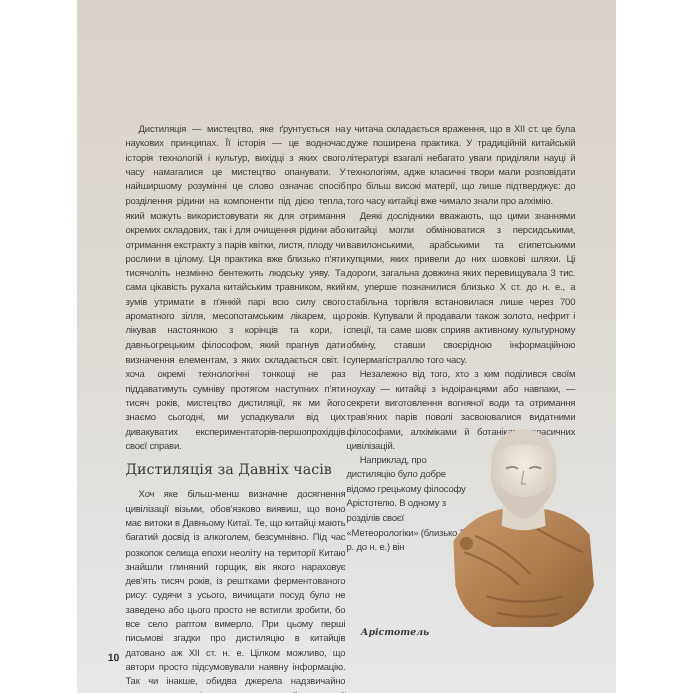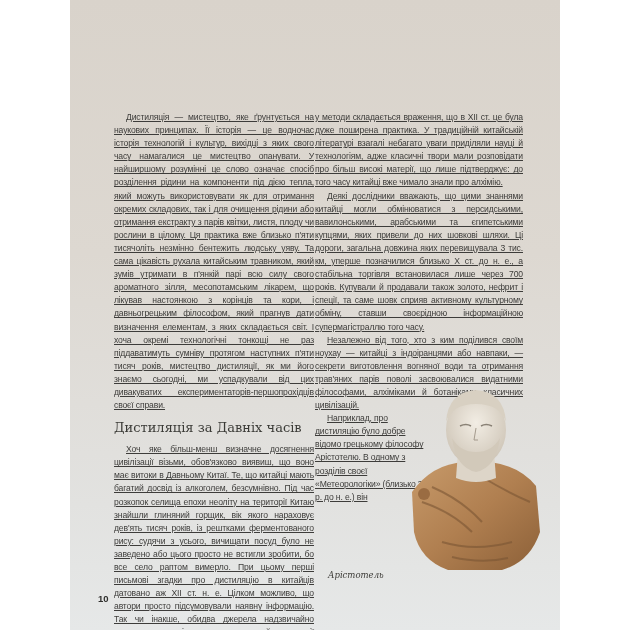"Дистиляція — мистецтво, яке ґрунтується" .col p { text-decoration: underline -> none }
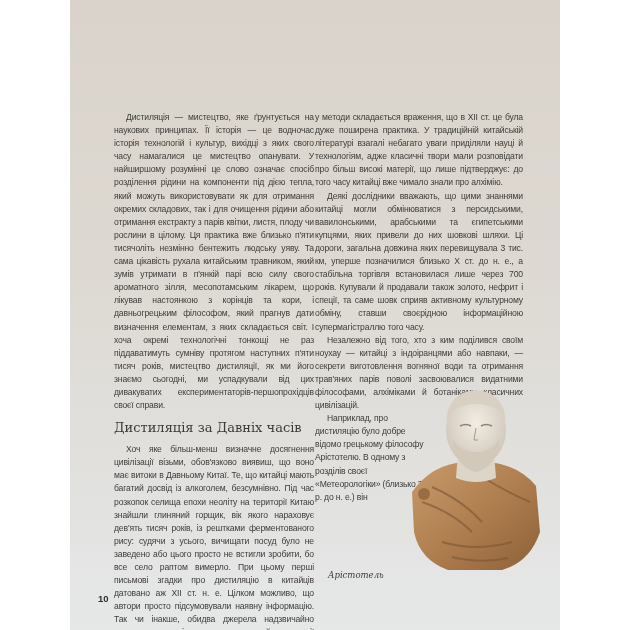"у методи складається враження, що" p { text: методи -> читача }
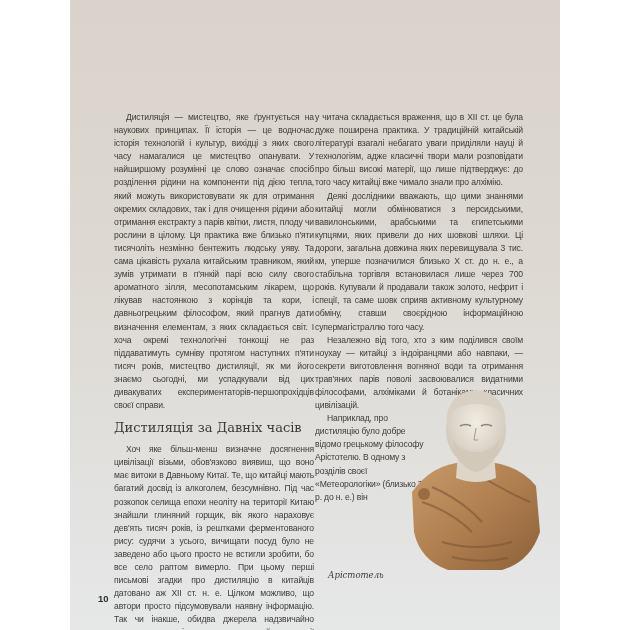"Арістотель" .caption { font-weight: normal -> bold }
